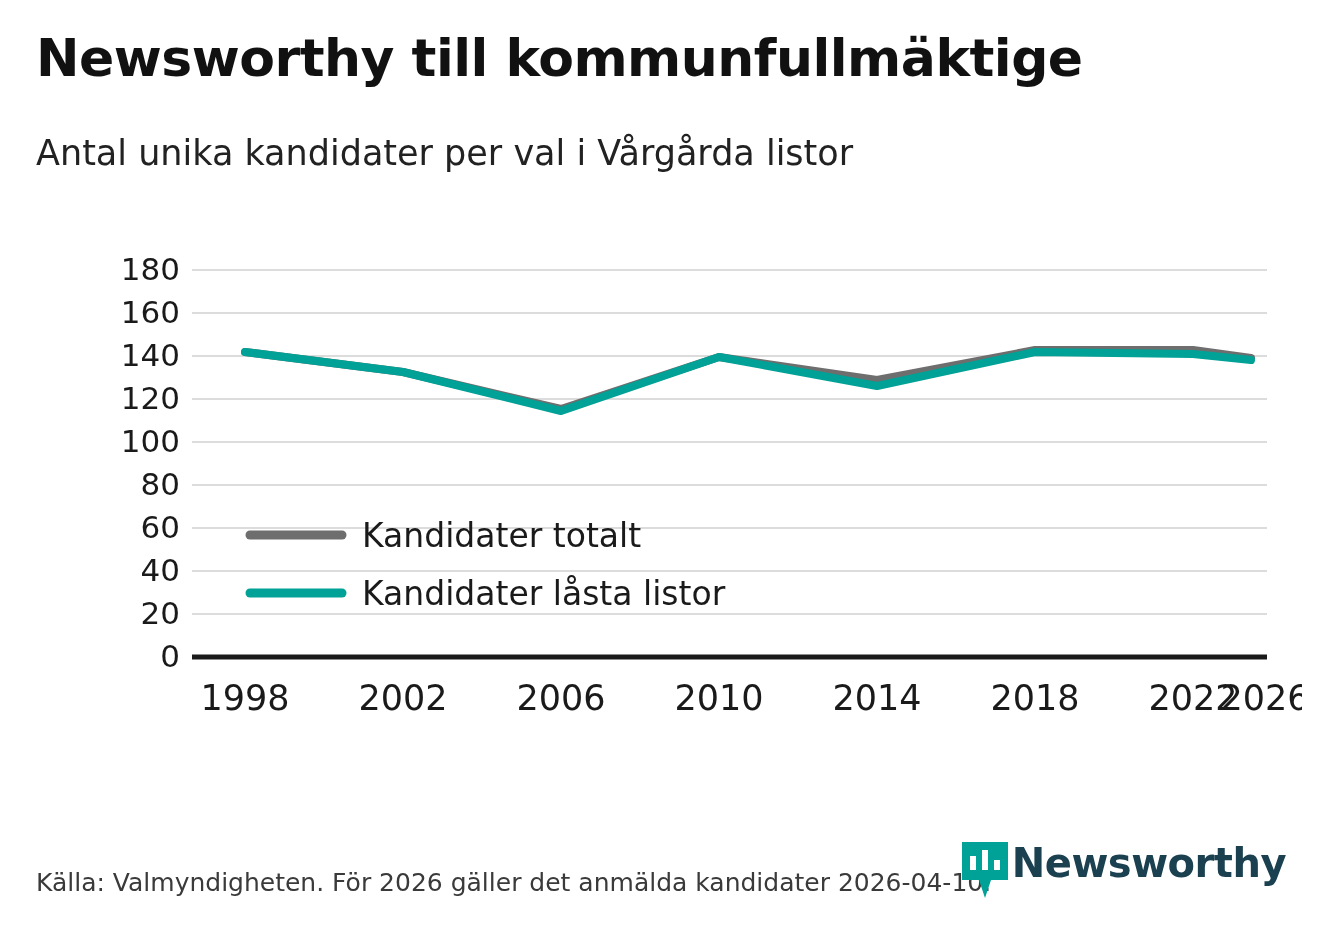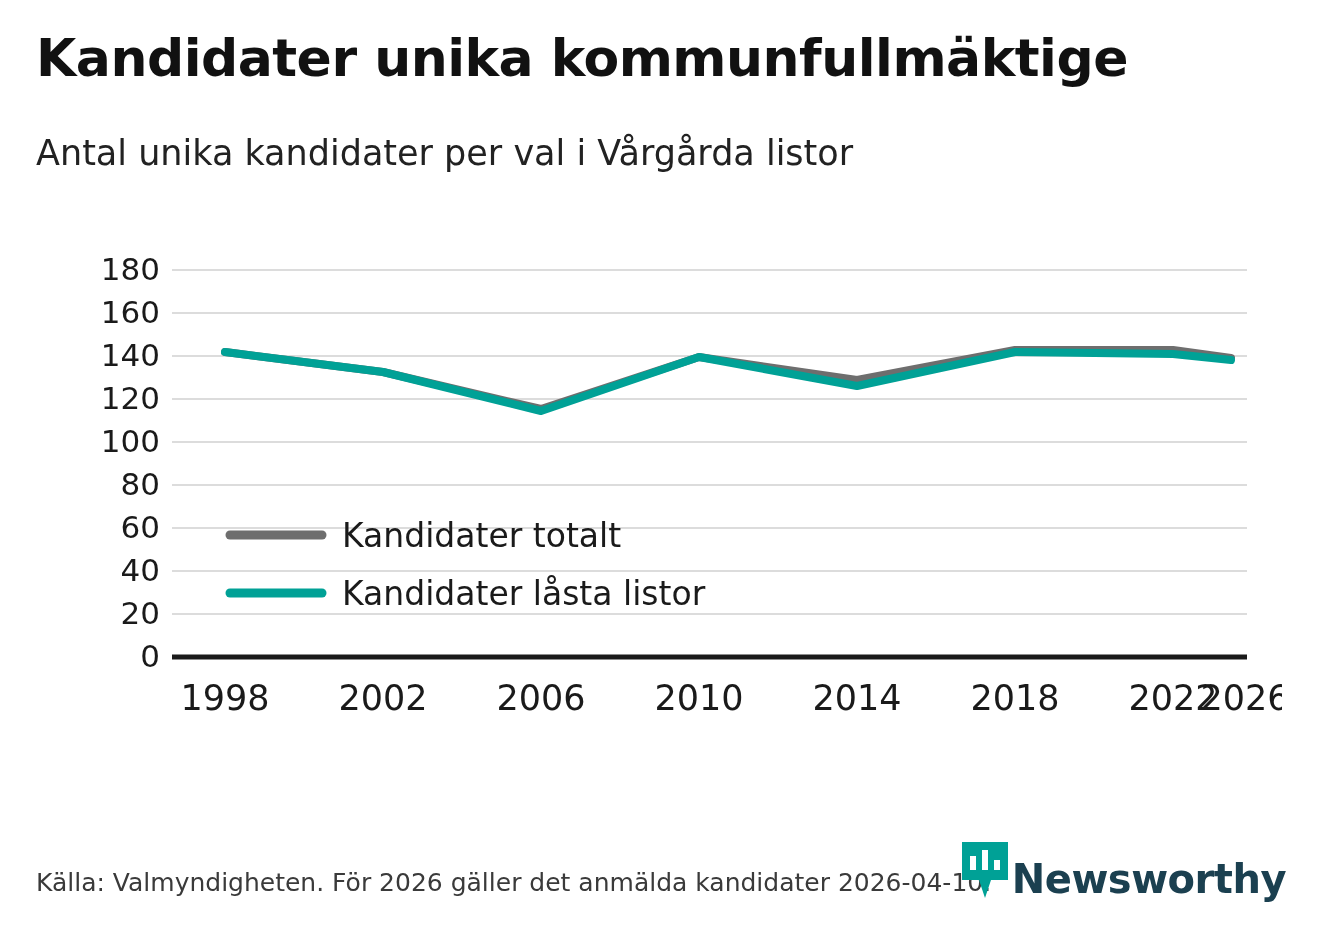"Kandidater unika kommunfullmäktige" h1.chart-title { text: Kandidater unika -> Newsworthy till }
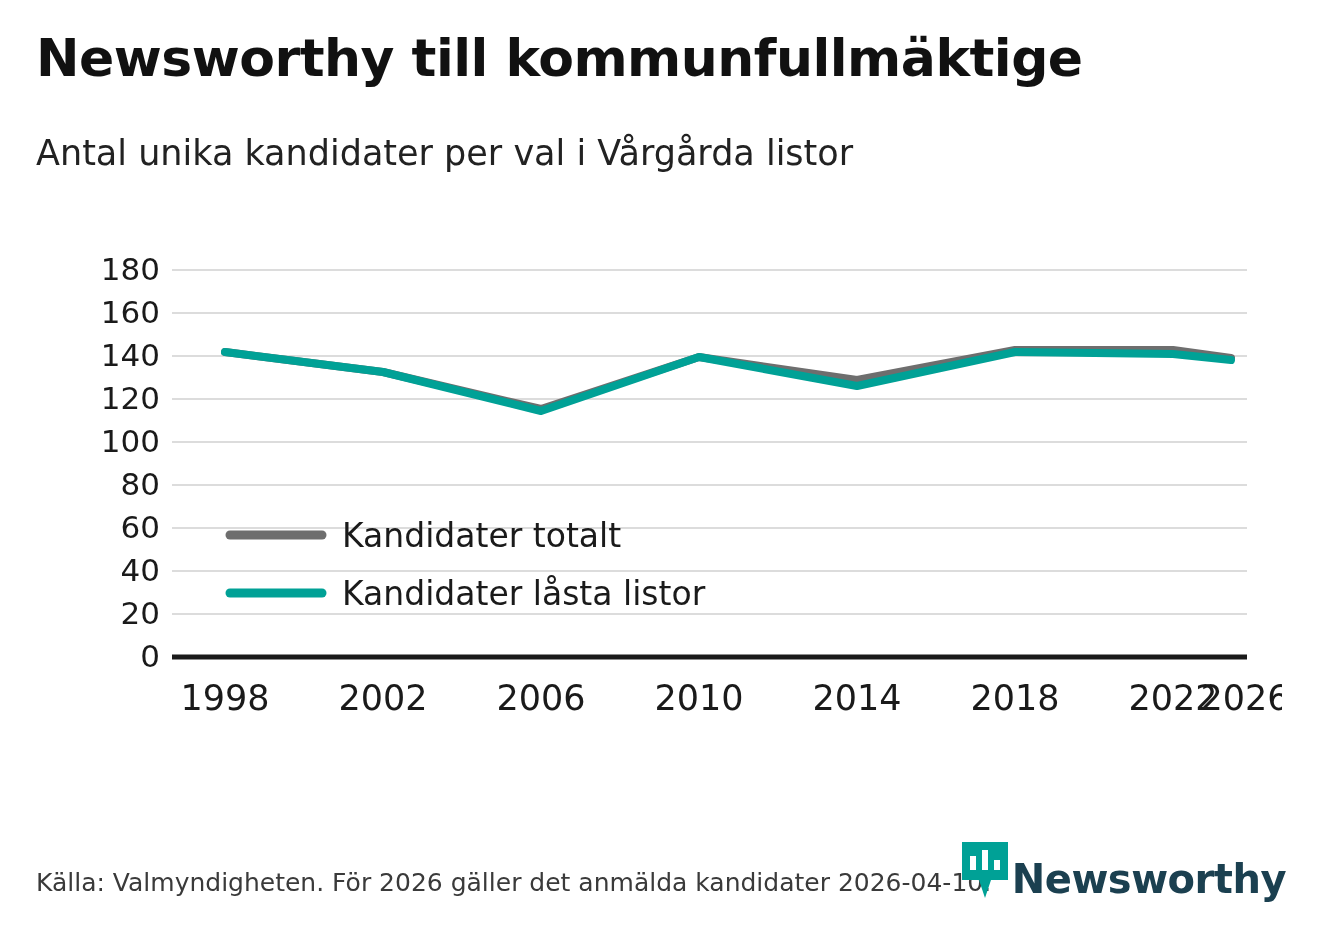"180" .plot-wrap { left: 32px -> 52px }
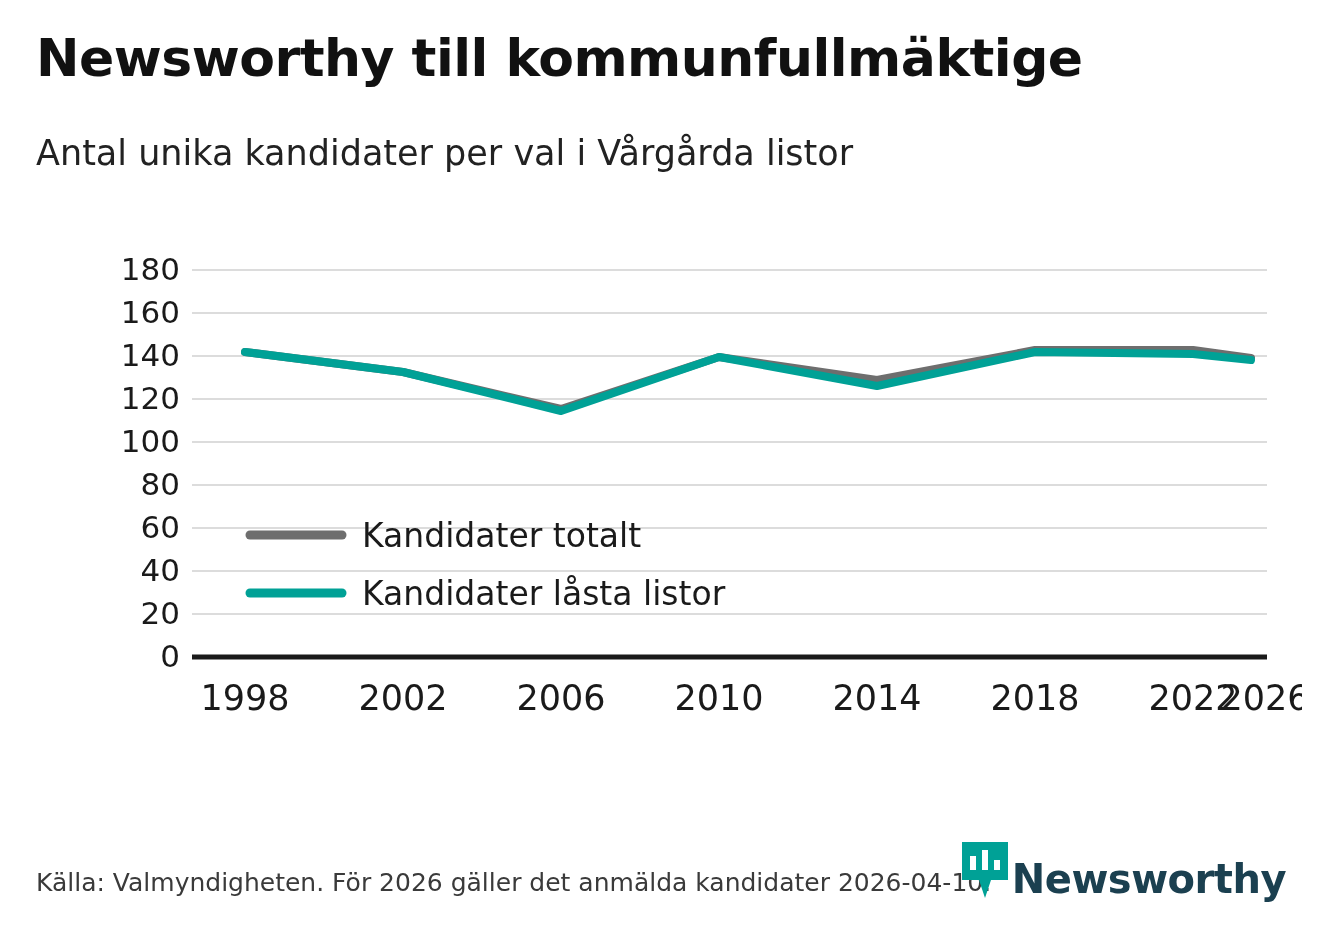"Newsworthy" .logo { align-items: flex-end -> flex-start }
